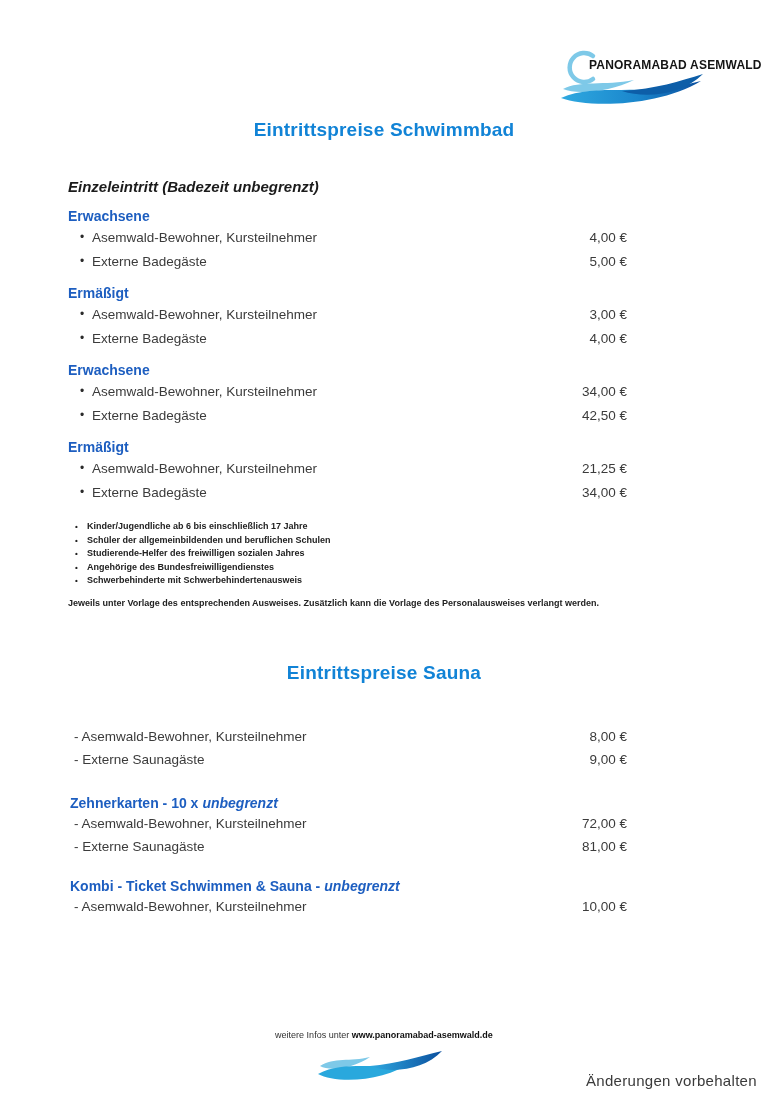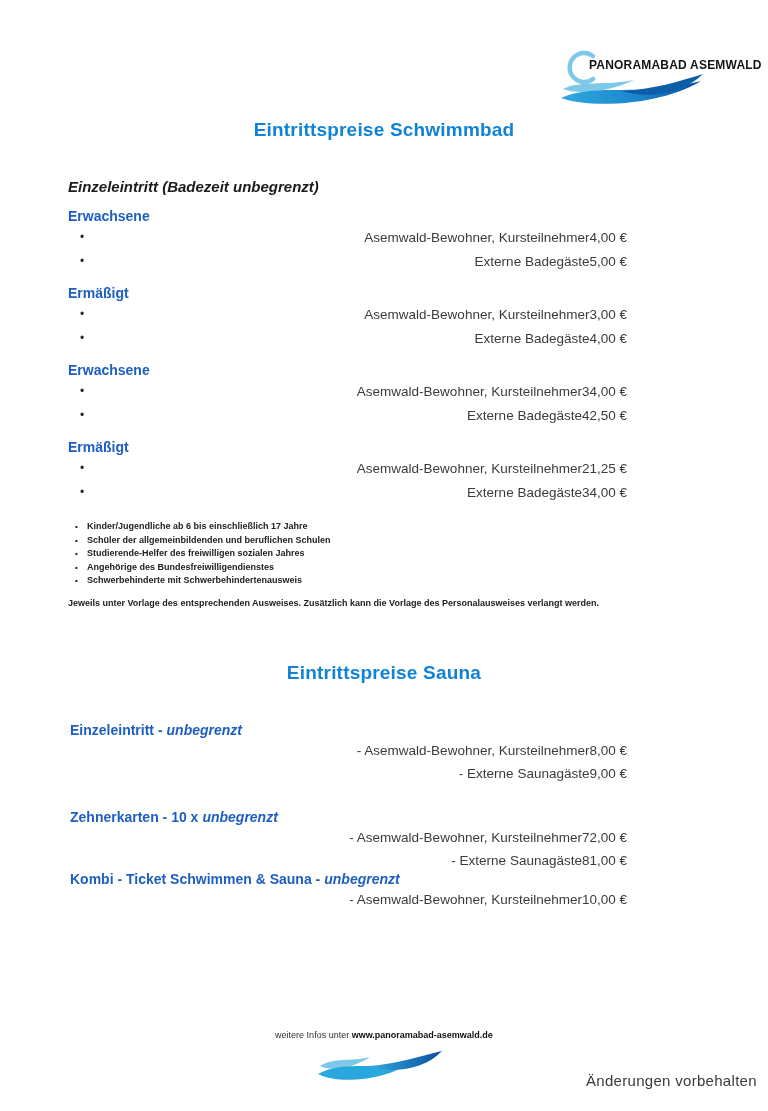"Asemwald-Bewohner, Kursteilnehmer" .row .lbl { text-align: right -> none }
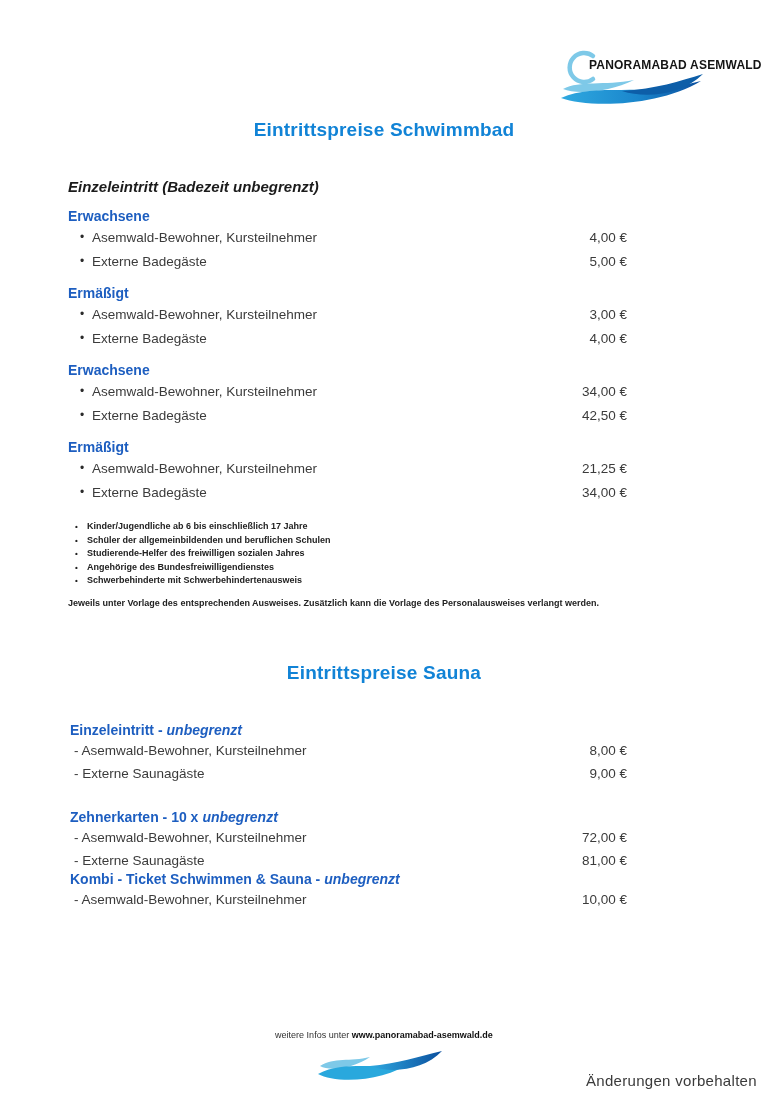"Einzeleintritt - unbegrenzt" div.sauna-heading { html: <div> <span>Einzeleintritt -</span><span>unbegrenzt</span> </div> -> none }
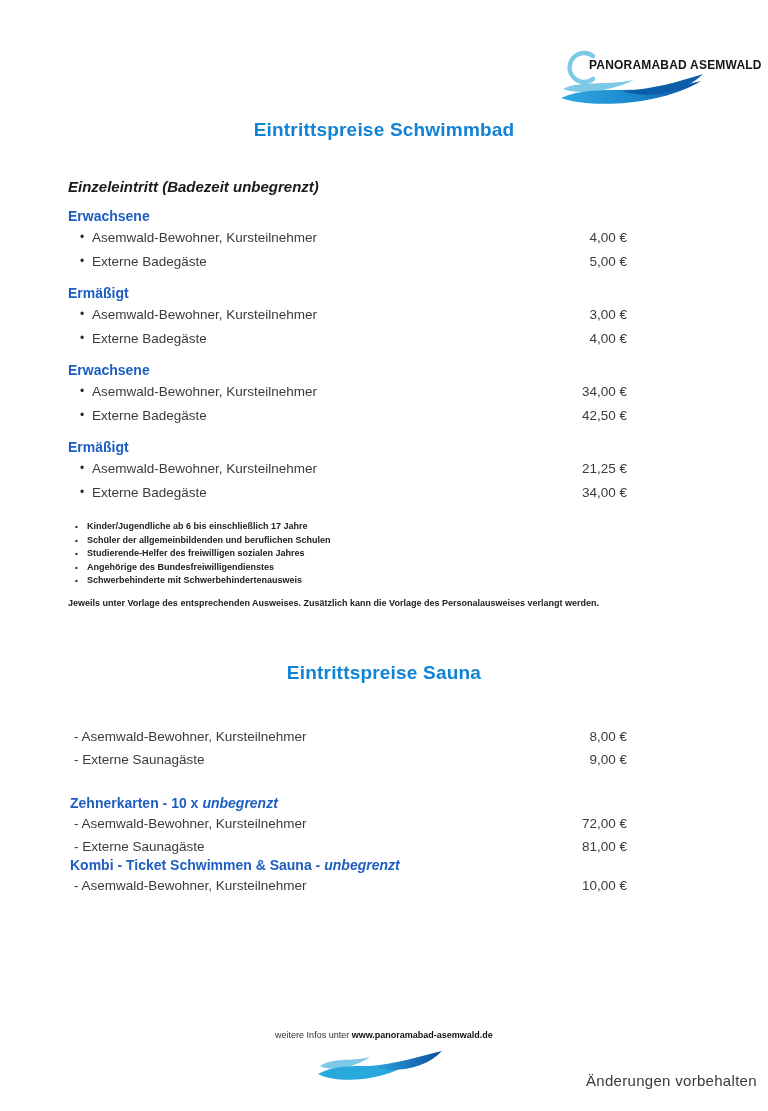"Kombi - Ticket Schwimmen &" .sauna-heading.gap2 { margin-top: none -> 21px }
